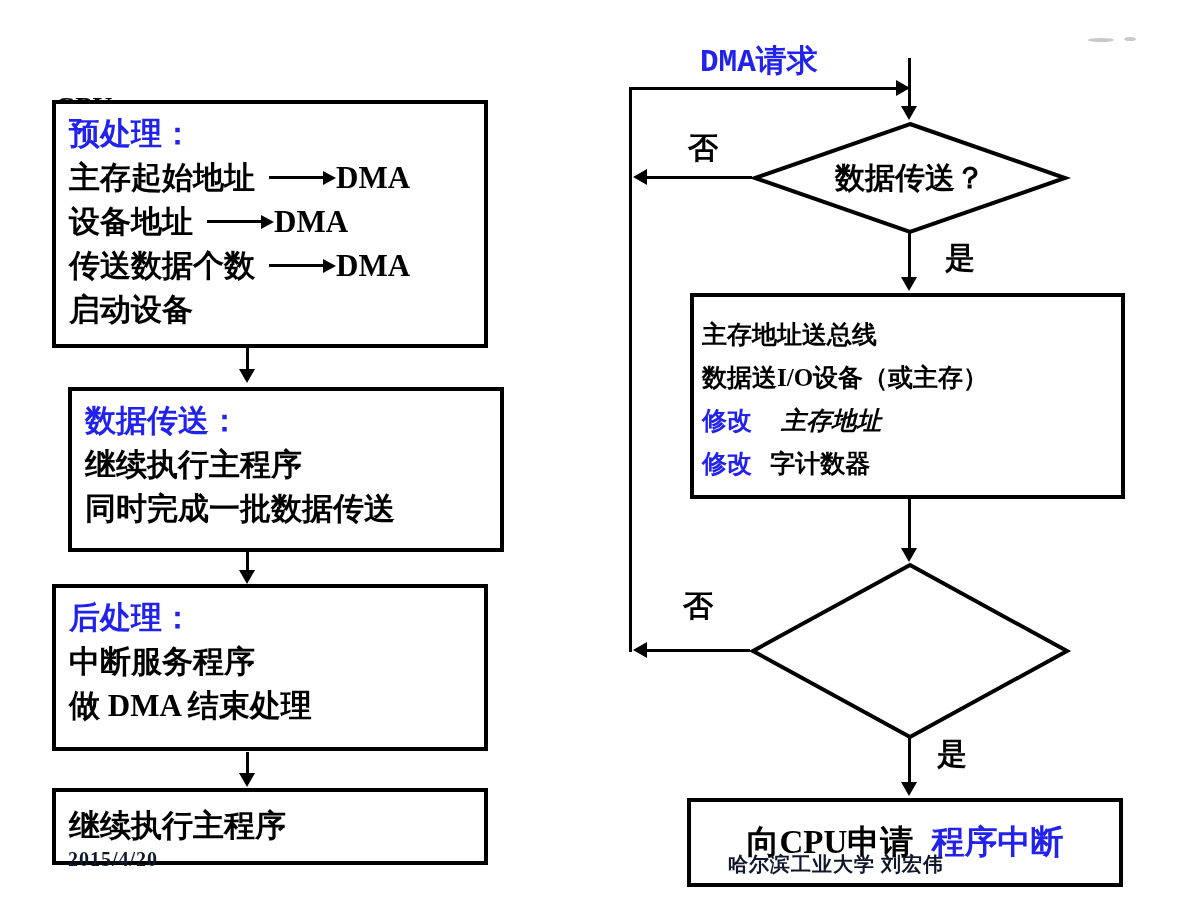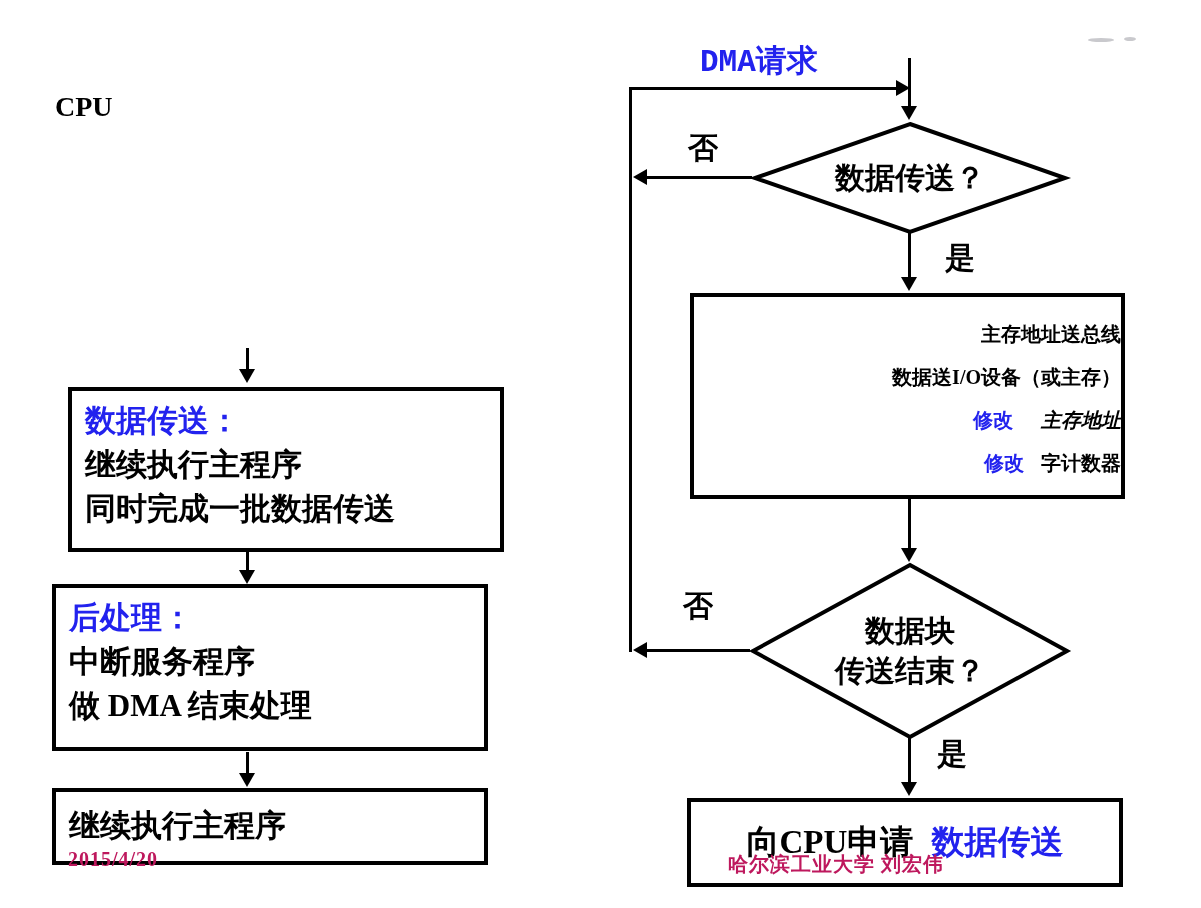"预处理：" div.box { html: none -> <div> <div> <div>预处理：</div> <div> <span>主存起始地址</span><span></span><span>DMA</span> </div> <div> <span>设备地址</span><span></span><span>DMA</span> </div> <div> <span>传送数据个数</span><span></span><span>DMA</span> </div> <div>启动设备</div> </div> </div> }
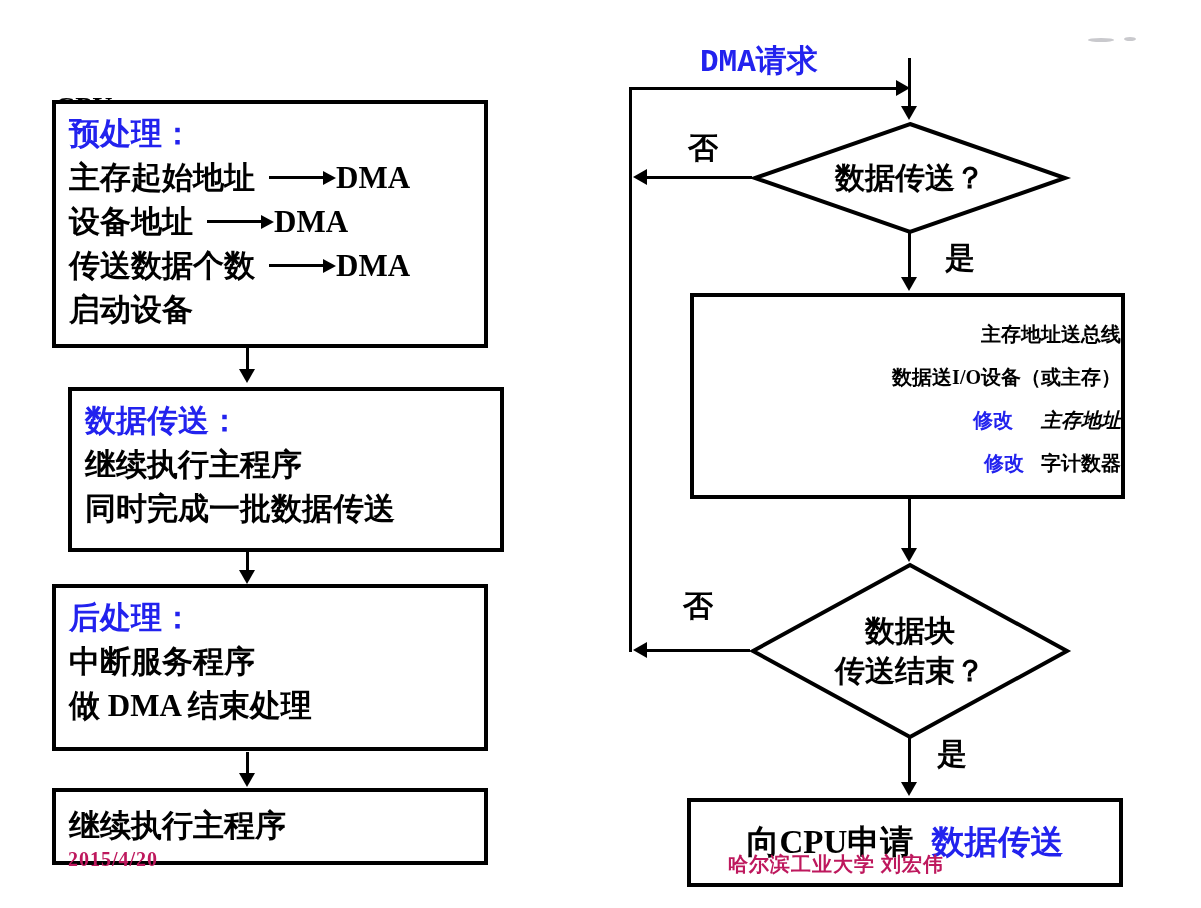"主存地址送总线" .ptext { font-size: 20px -> 25px; padding: 16px 0 0 24px -> 16px 0 0 8px; text-align: right -> none }
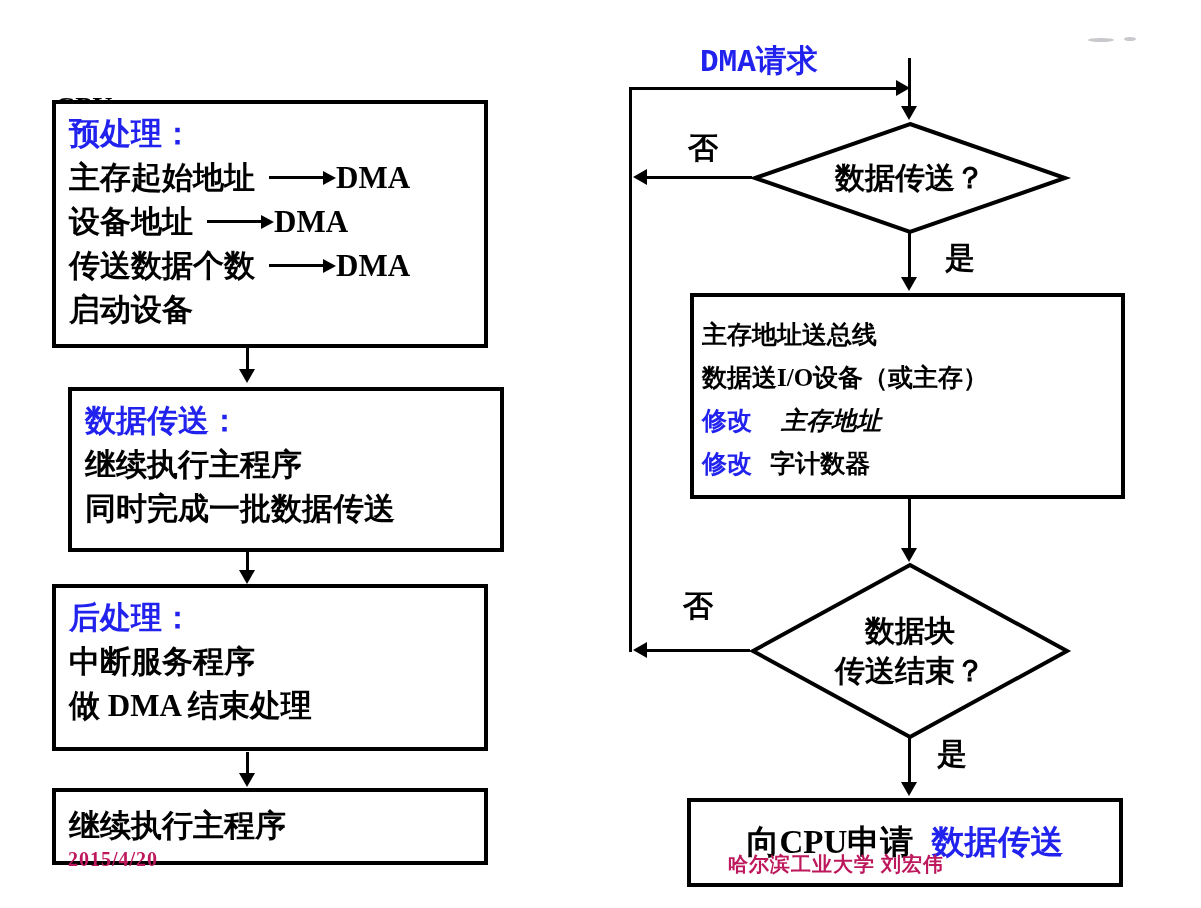"数据块" div.dia-label { html: <div> <div>数据块</div> <div>传送结束？</div> </div> -> none }
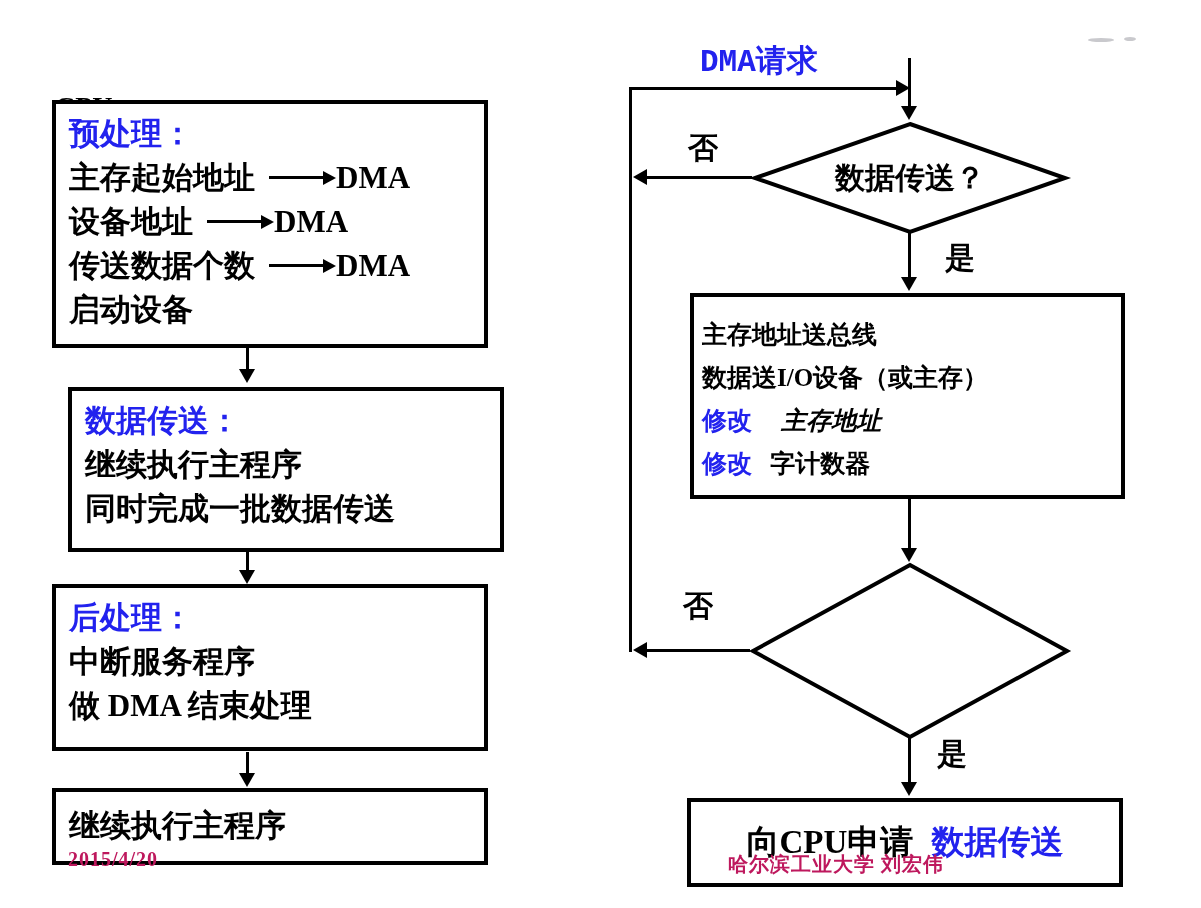"2015/4/20" .wm { color: #be185d -> #0f172a }
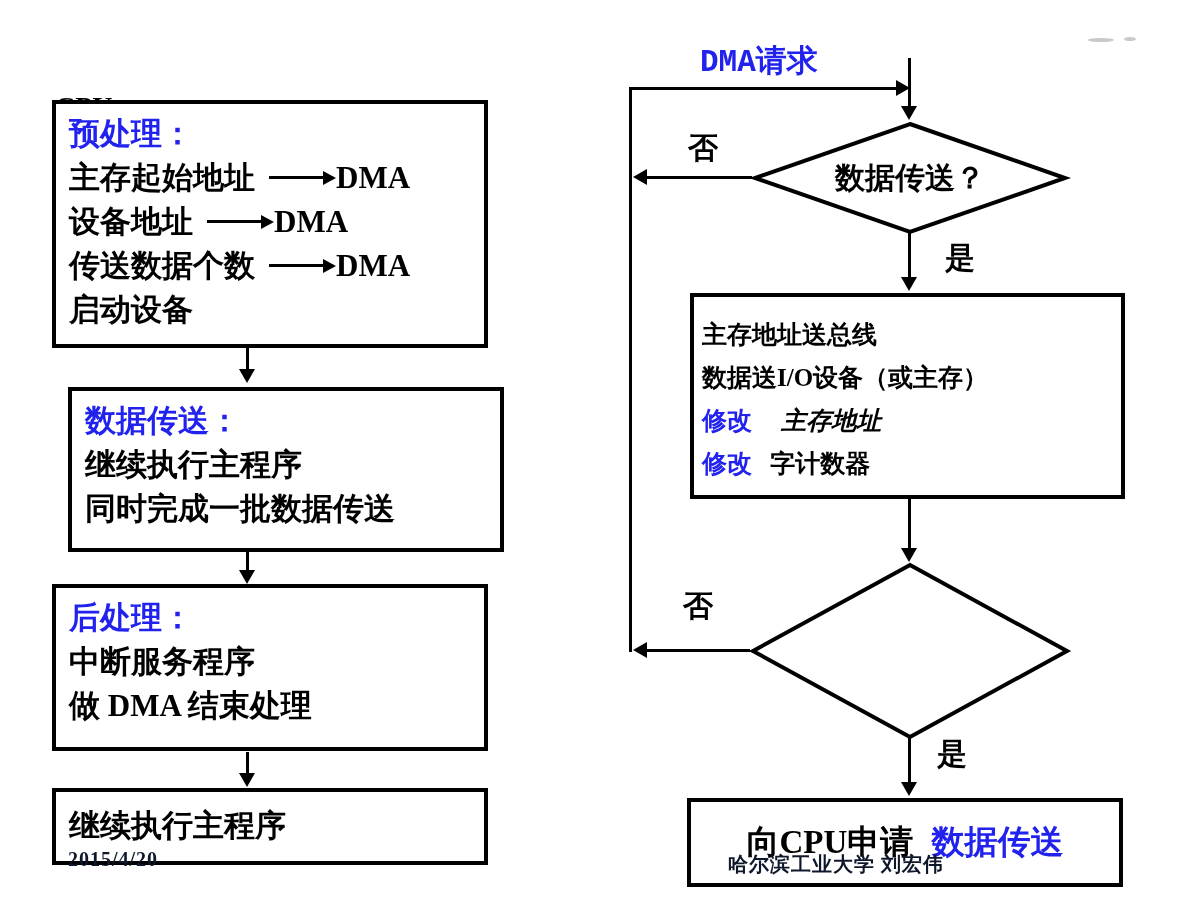"数据传送" span.blue { text: 数据传送 -> 程序中断 }
